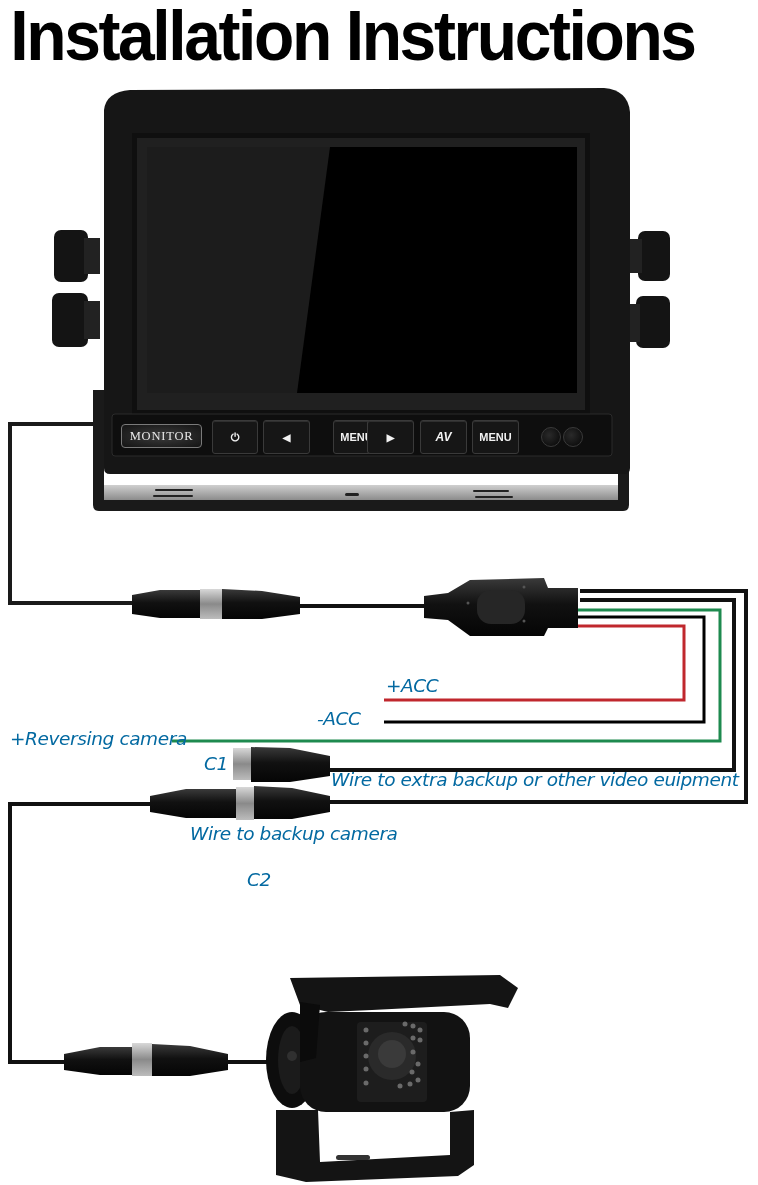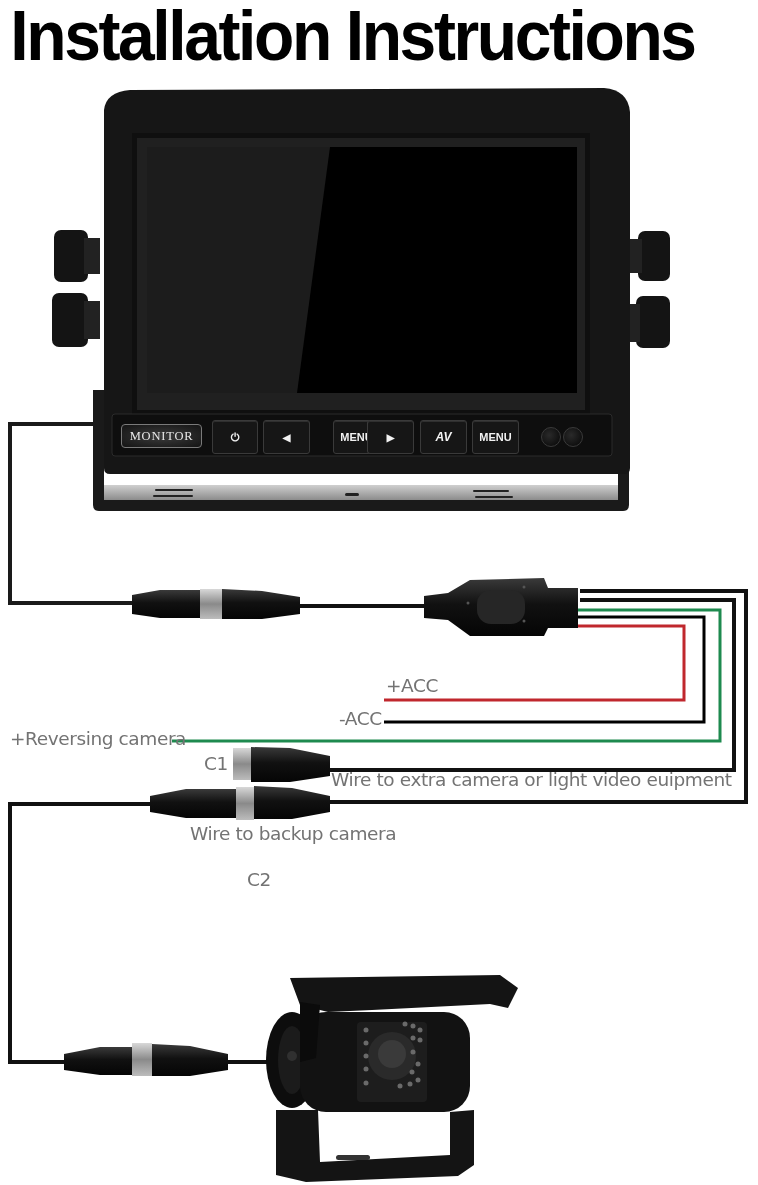"+ACC" .lbl { color: #737373 -> #0369a1; font-style: none -> italic }
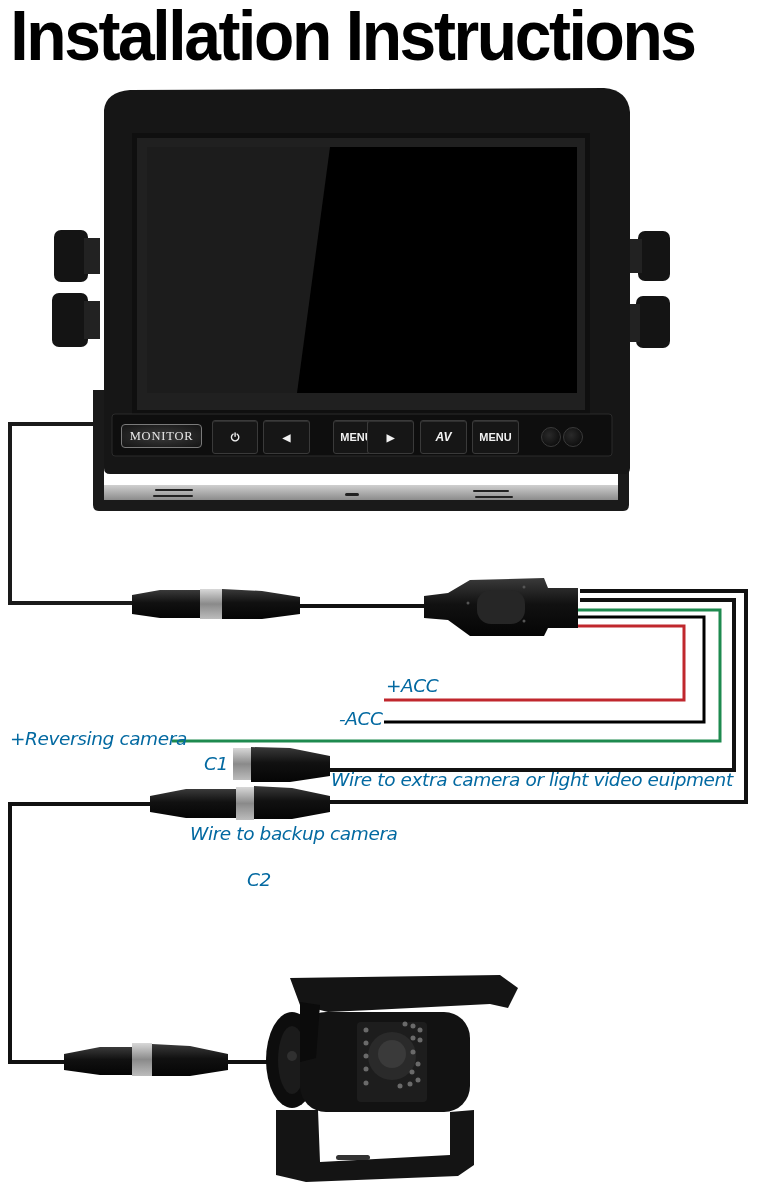"-ACC" div.lbl { left: 339px -> 317px }
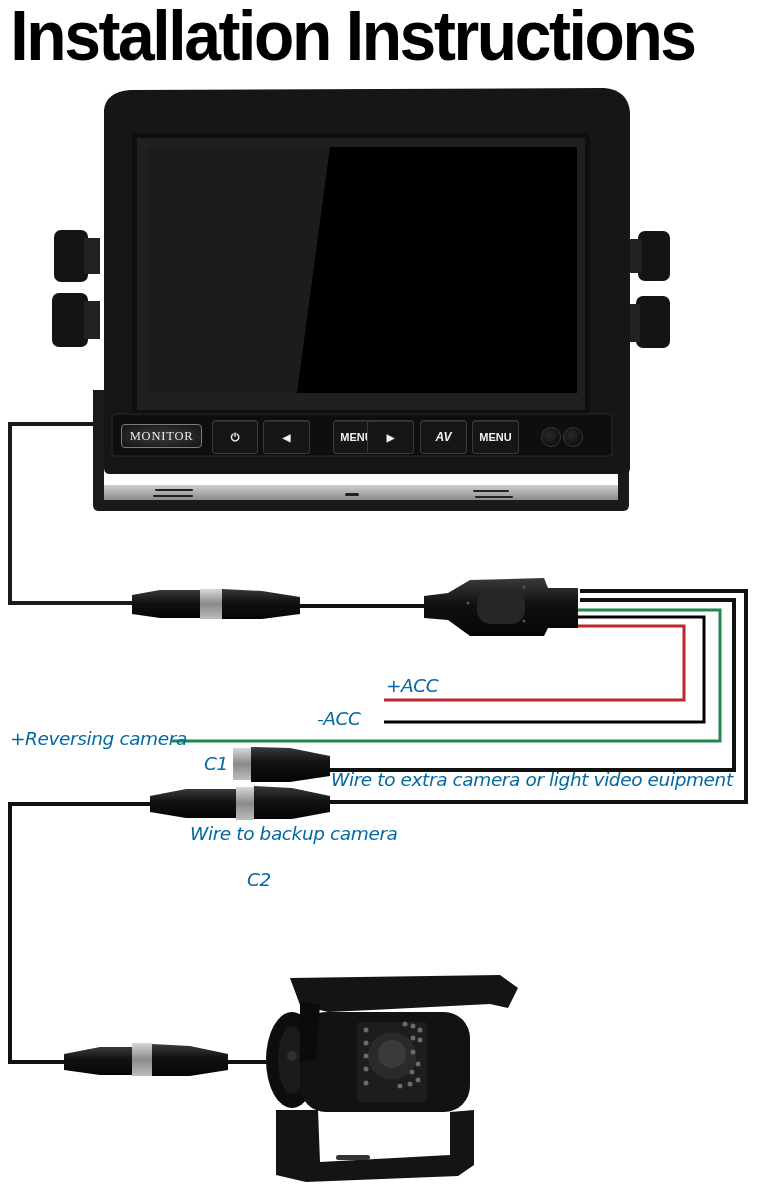"Wire to extra camera or" div.lbl { text: camera or light -> backup or other }
